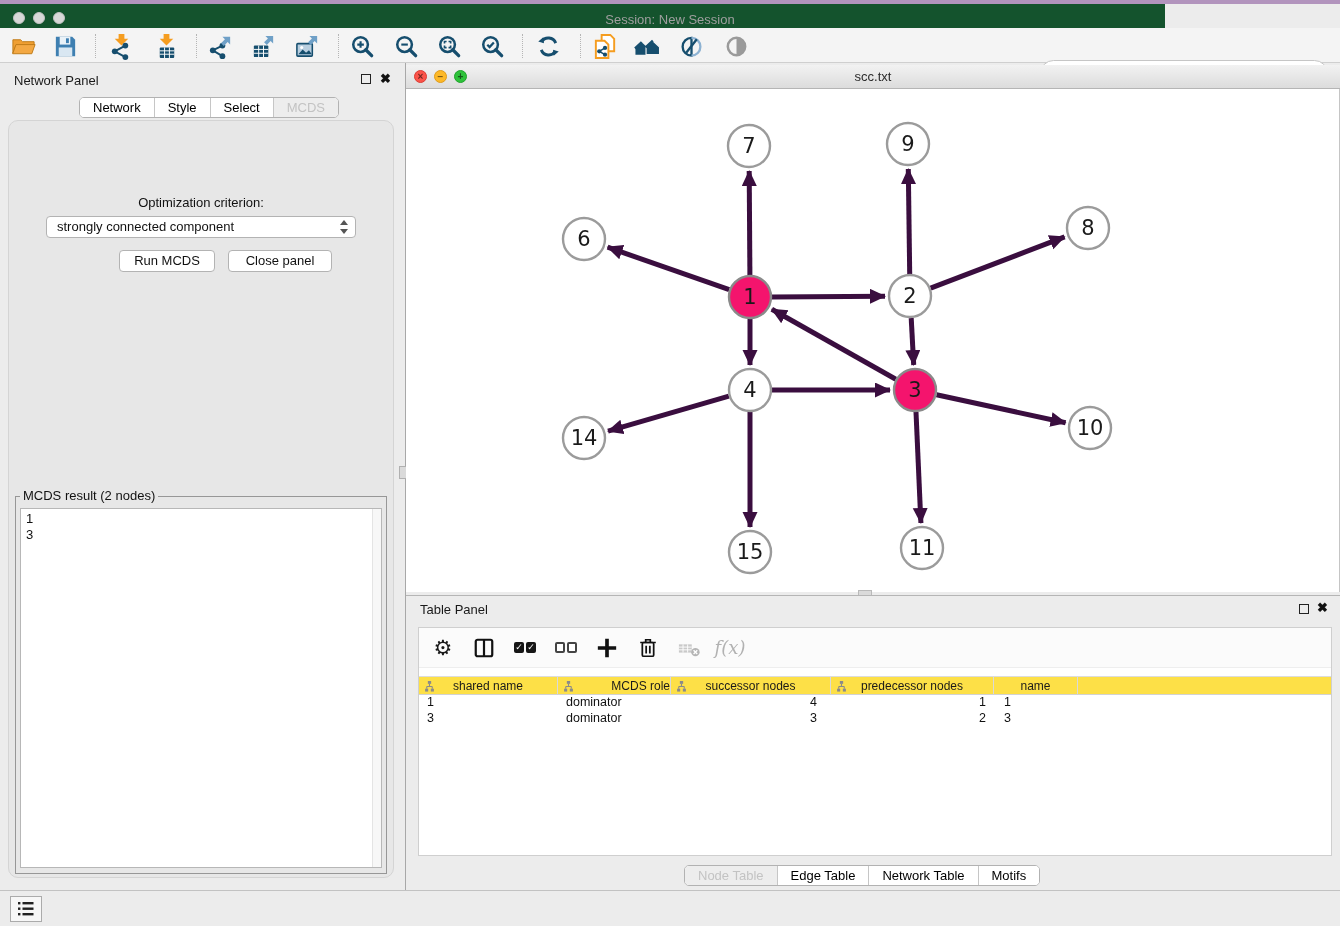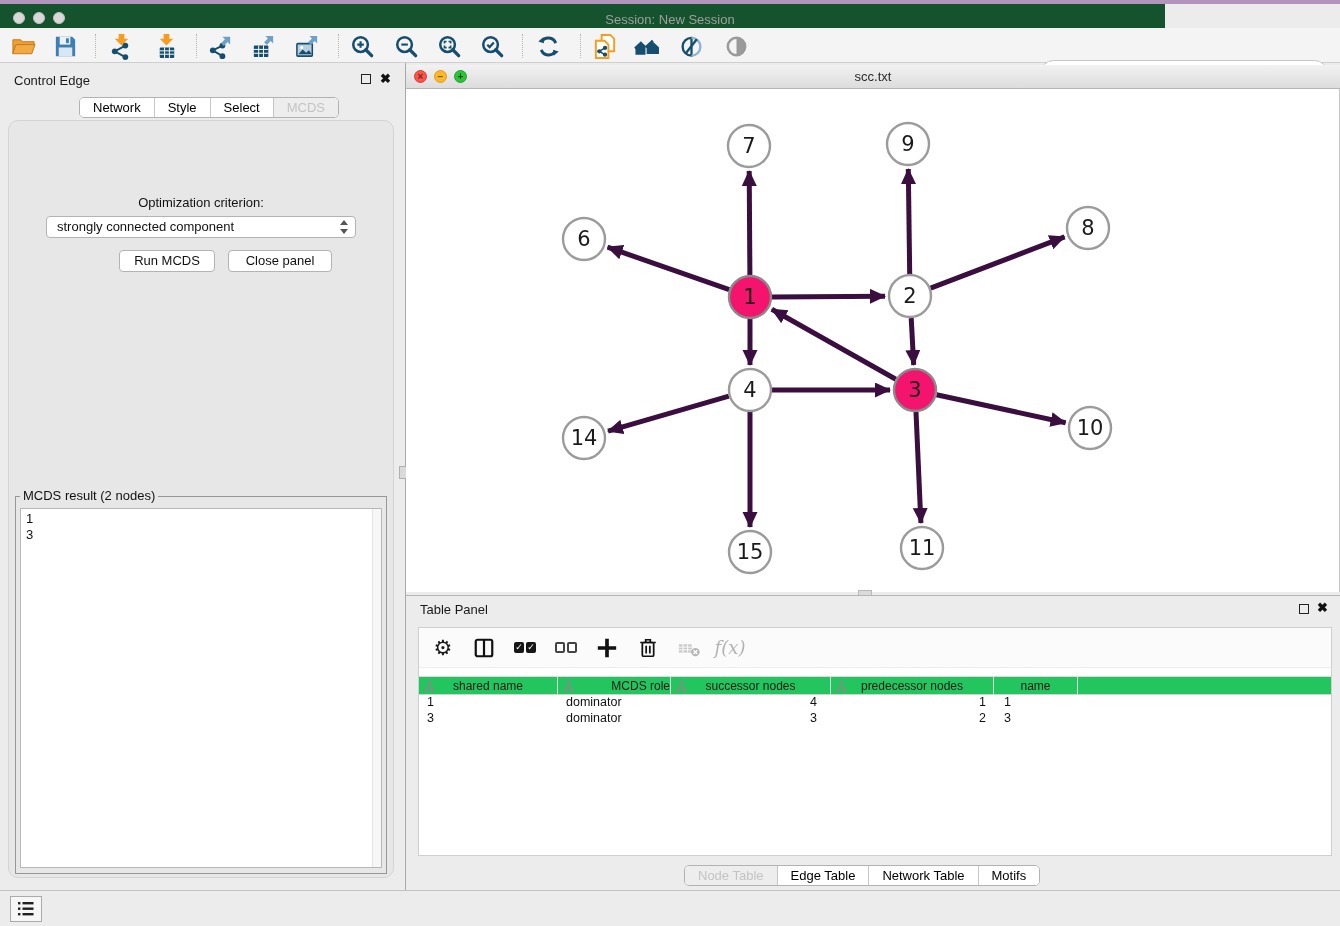"Control Edge" div.panel-title { text: Control Edge -> Network Panel }
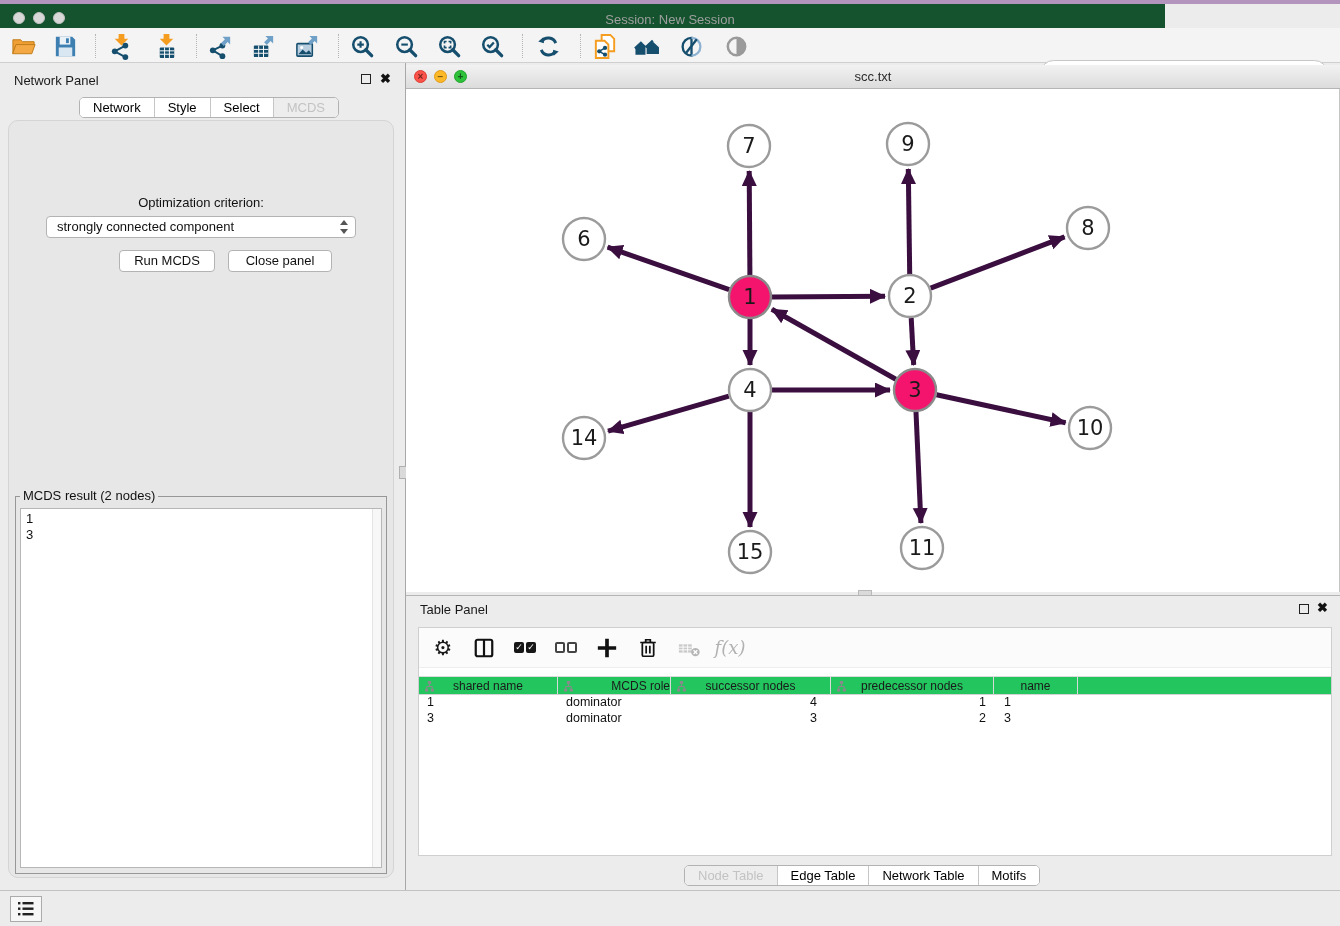"shared name" .thead { background: #22c55e -> #fde047 }
